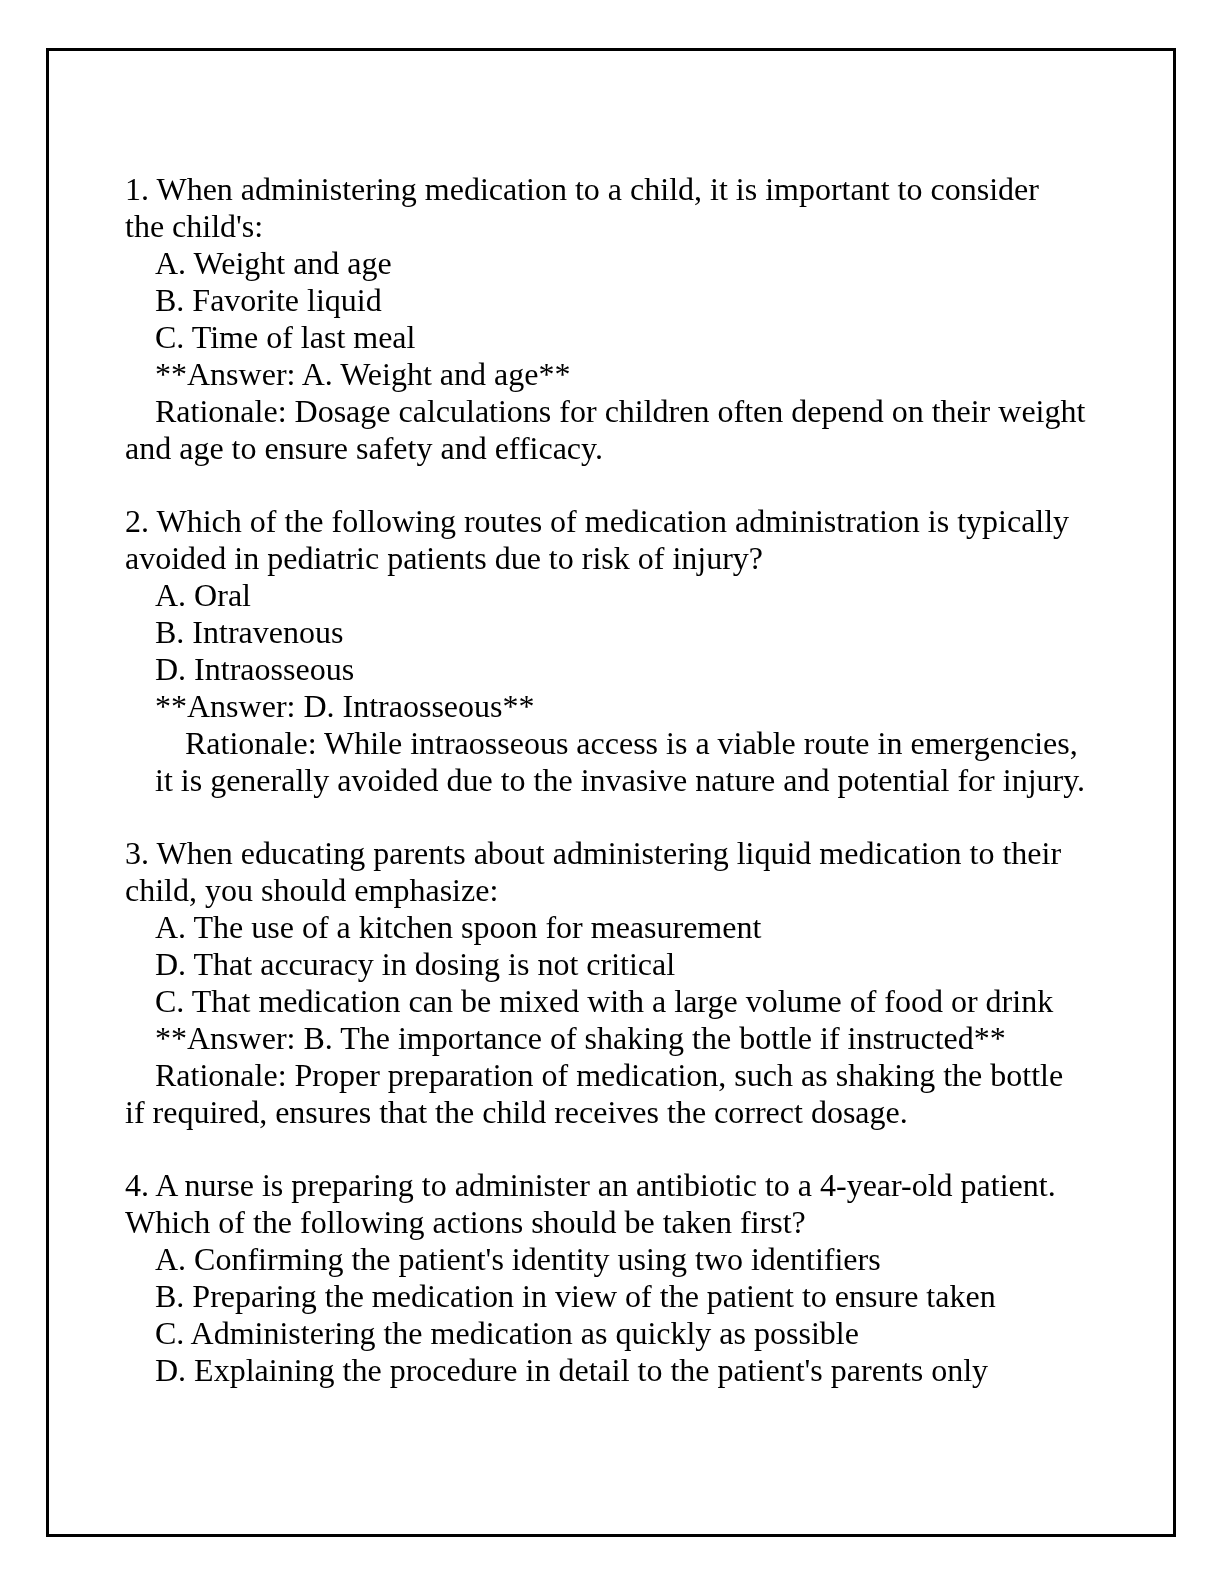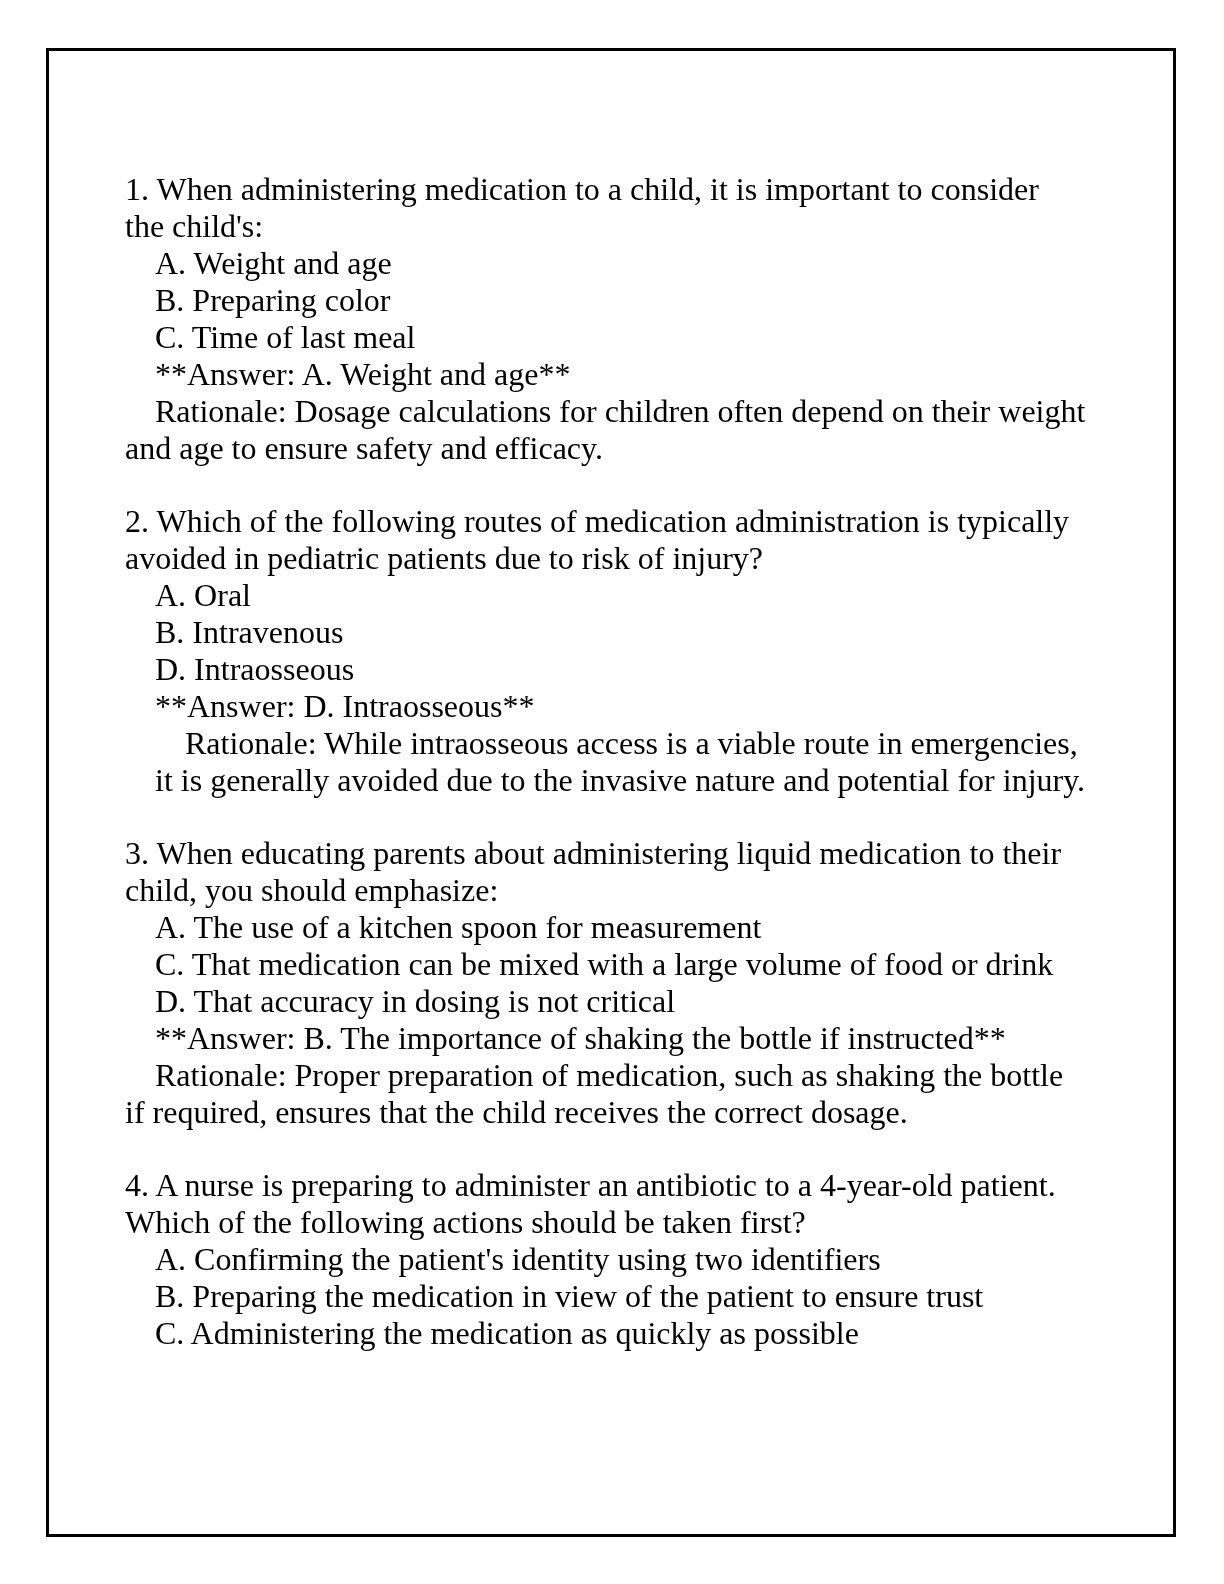"B. Preparing color" p.para { text: Preparing color -> Favorite liquid }
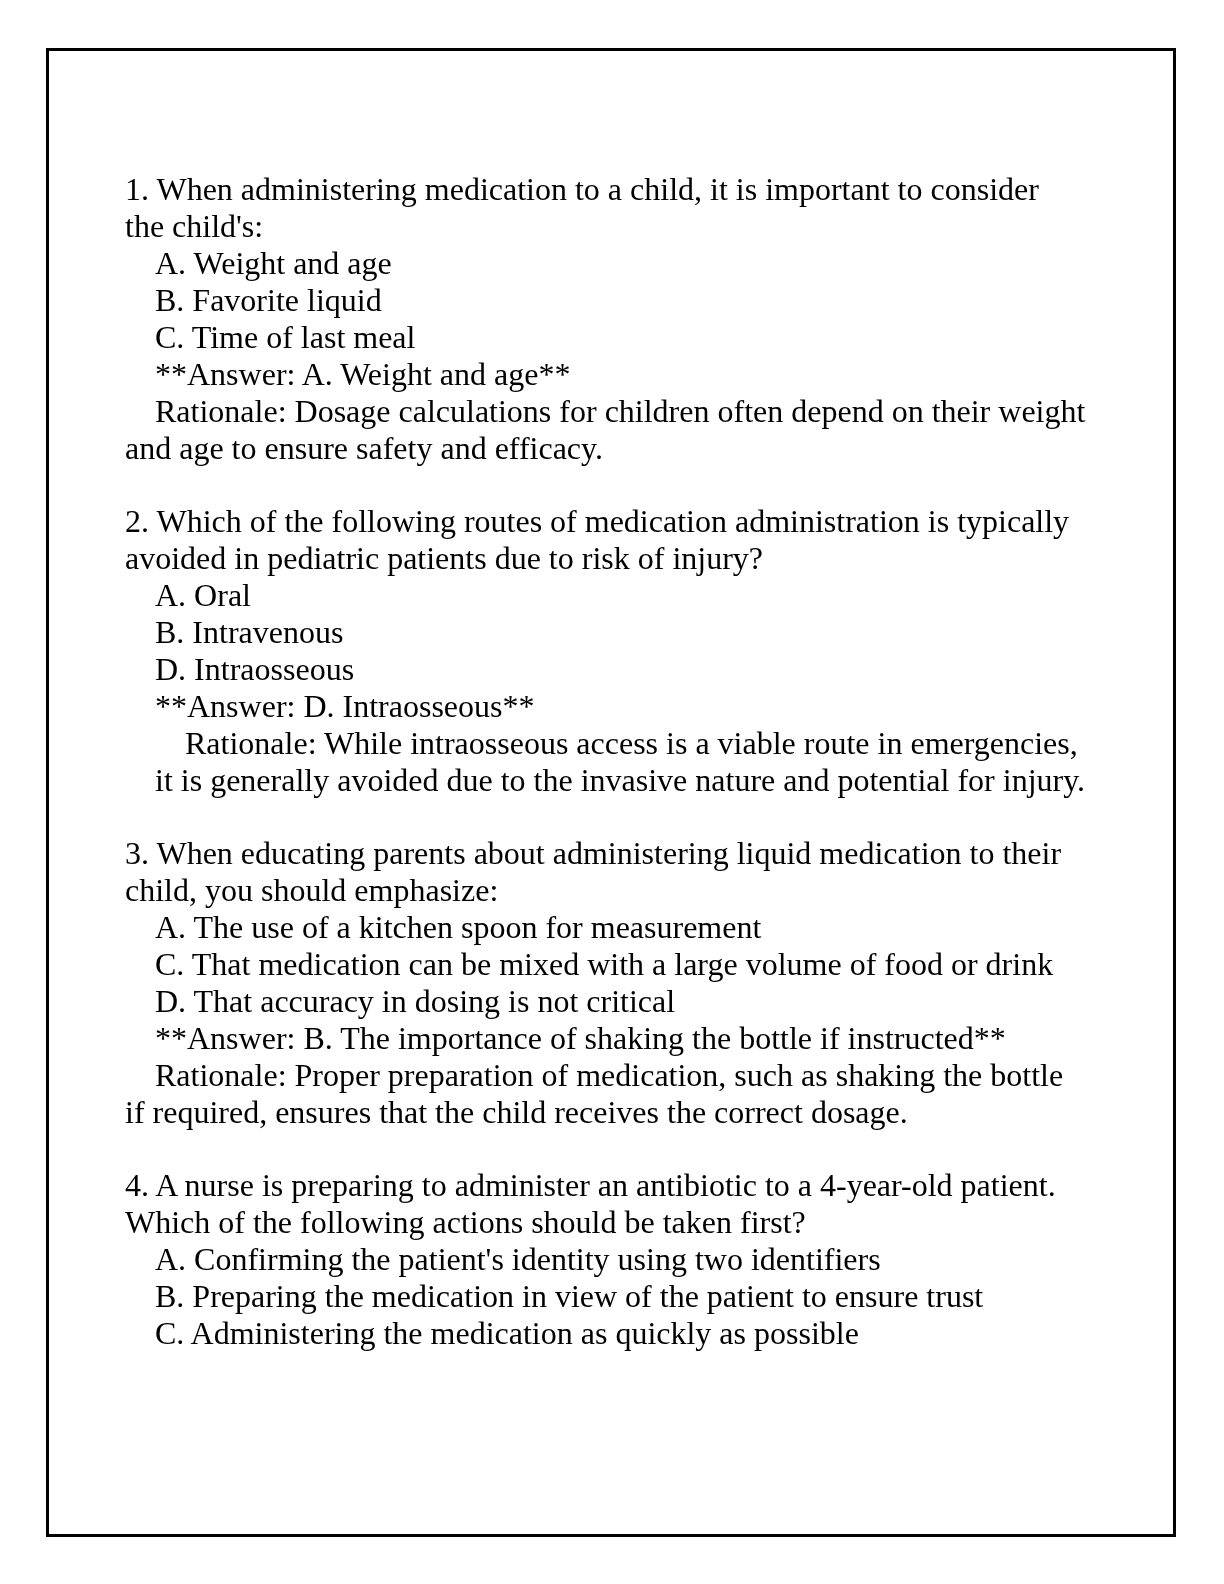"C. That medication can be" p.para { order: before "D. That accuracy in dosing" -> after "D. That accuracy in dosing" }
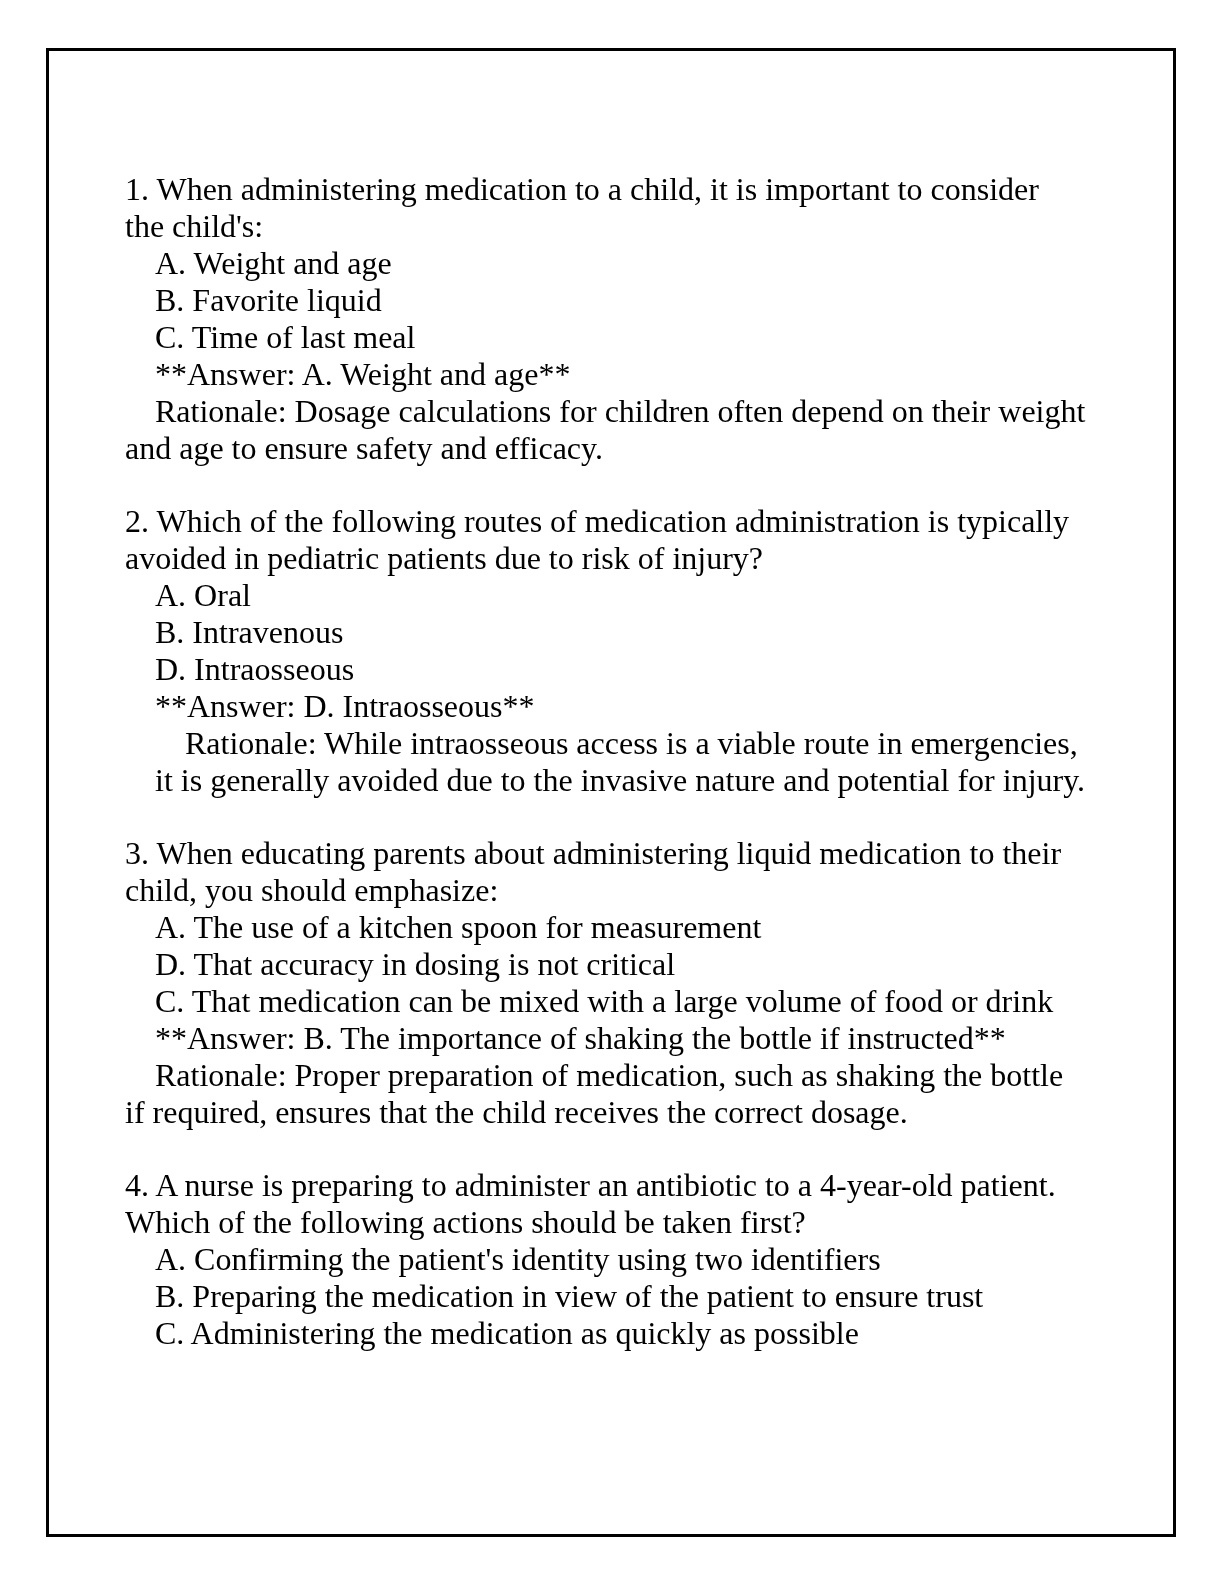"B. Preparing the medication in" p.para { text: trust -> taken }
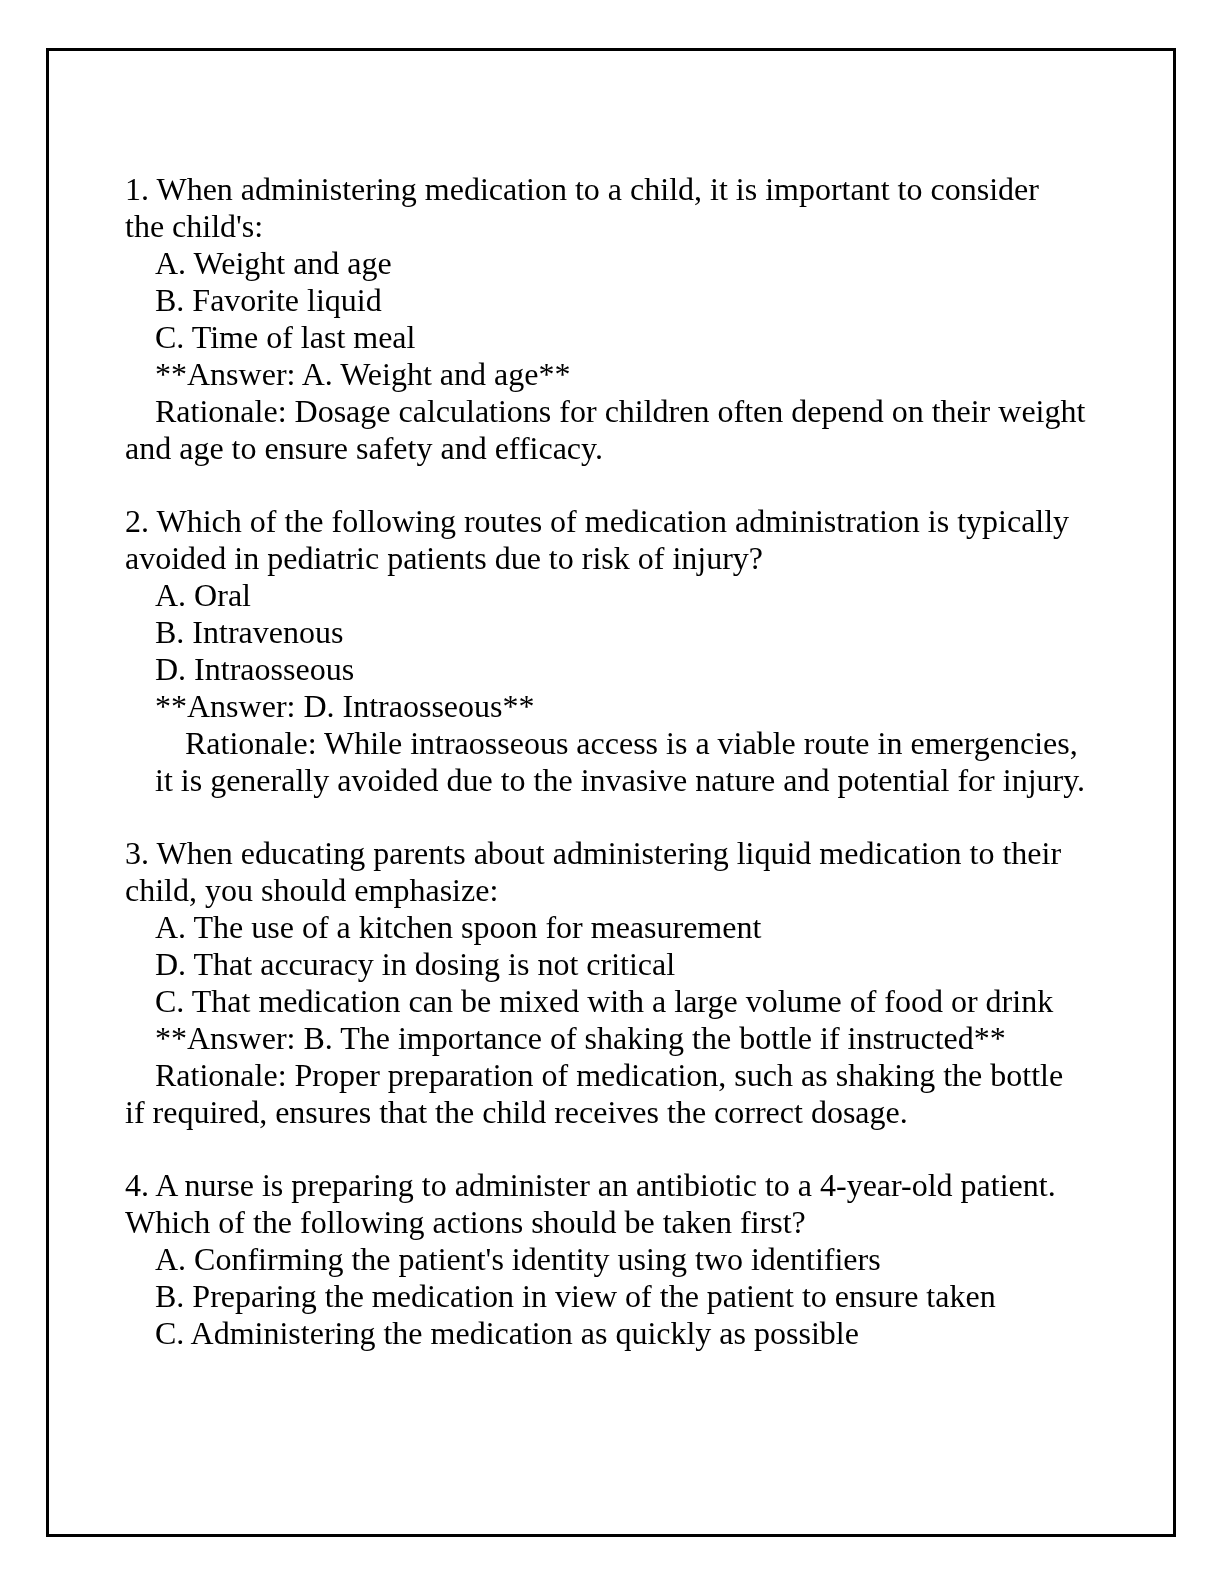"D. Explaining the procedure in" p.para { html: none -> <p>D. Explaining the procedure in detail to the patient's parents only</p> }
